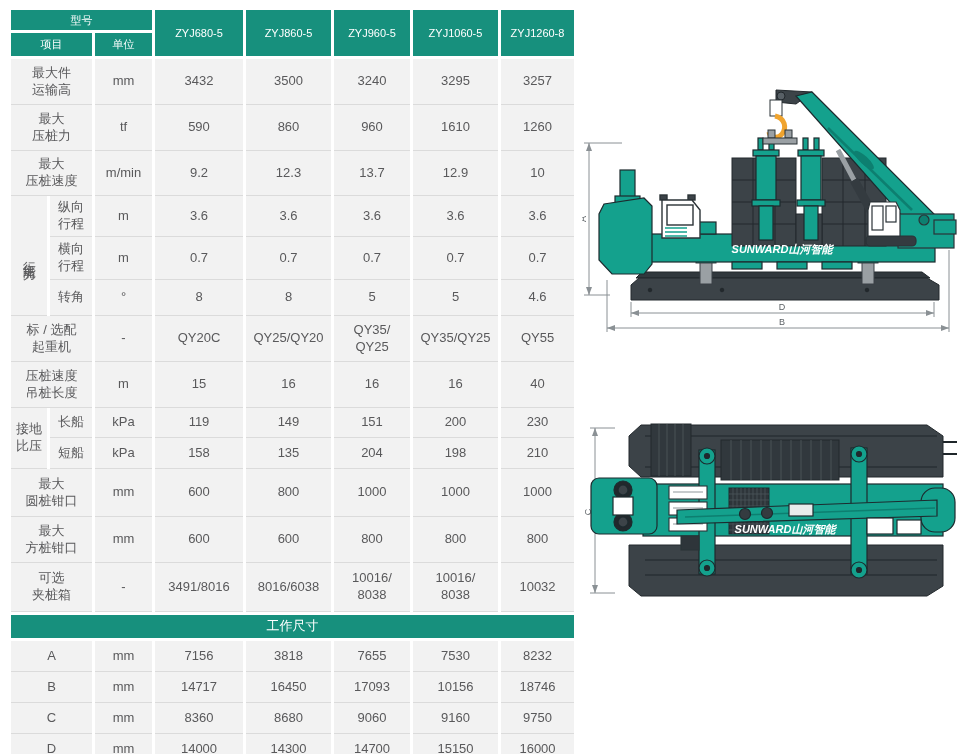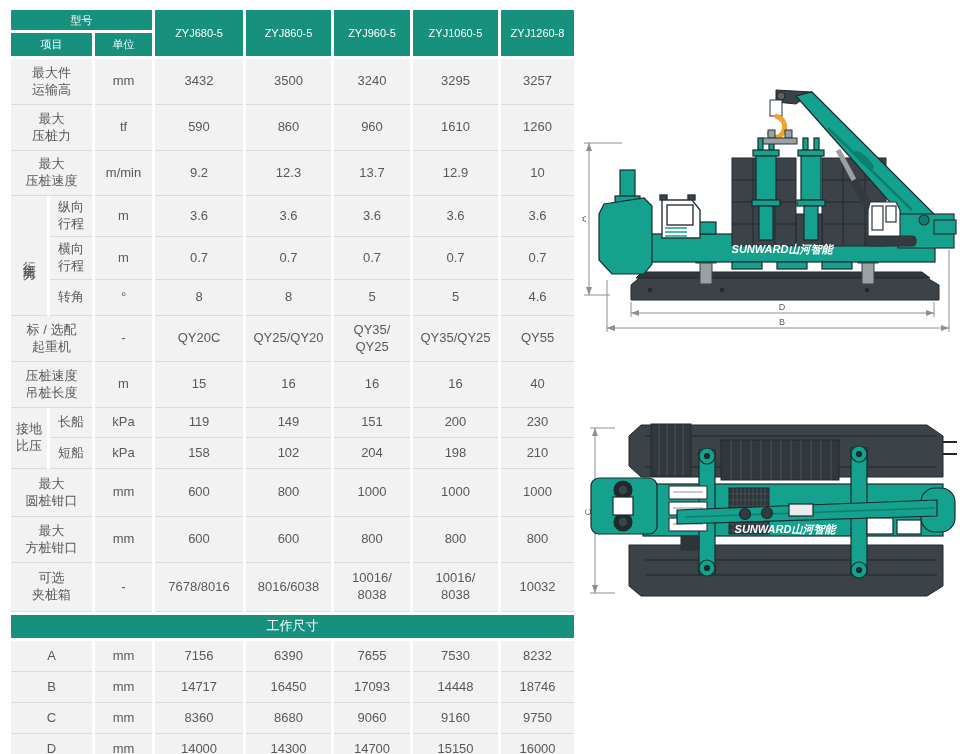"102" td.val { text: 102 -> 135 }
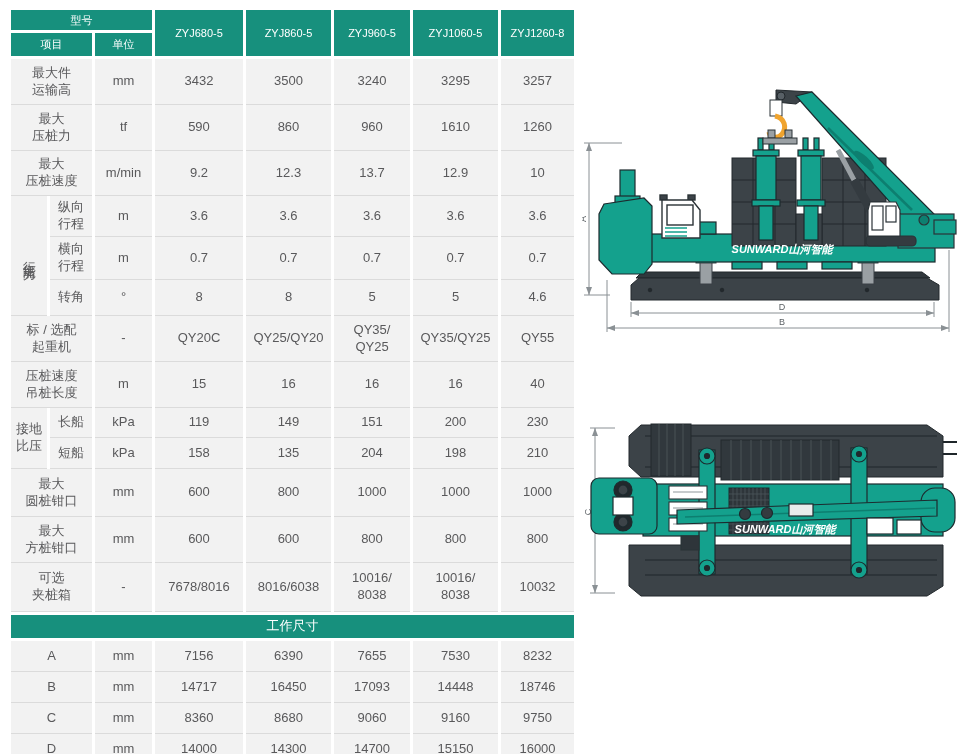"7678/8016" td.val { text: 7678/8016 -> 3491/8016 }
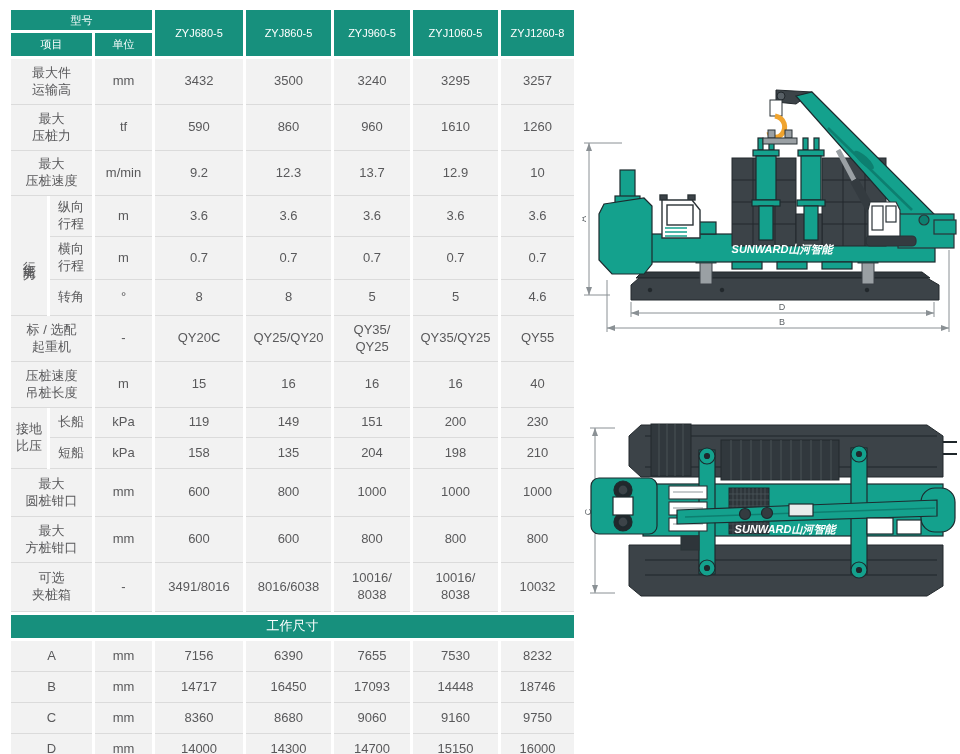"6390" td.val { text: 6390 -> 3818 }
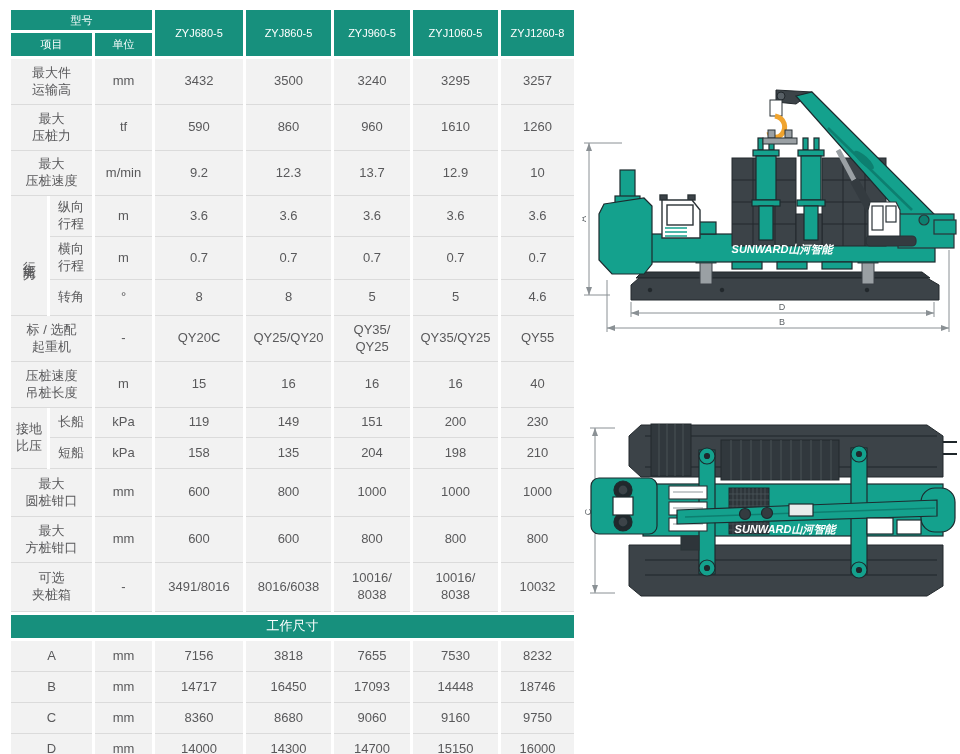"14448" td.val { text: 14448 -> 10156 }
